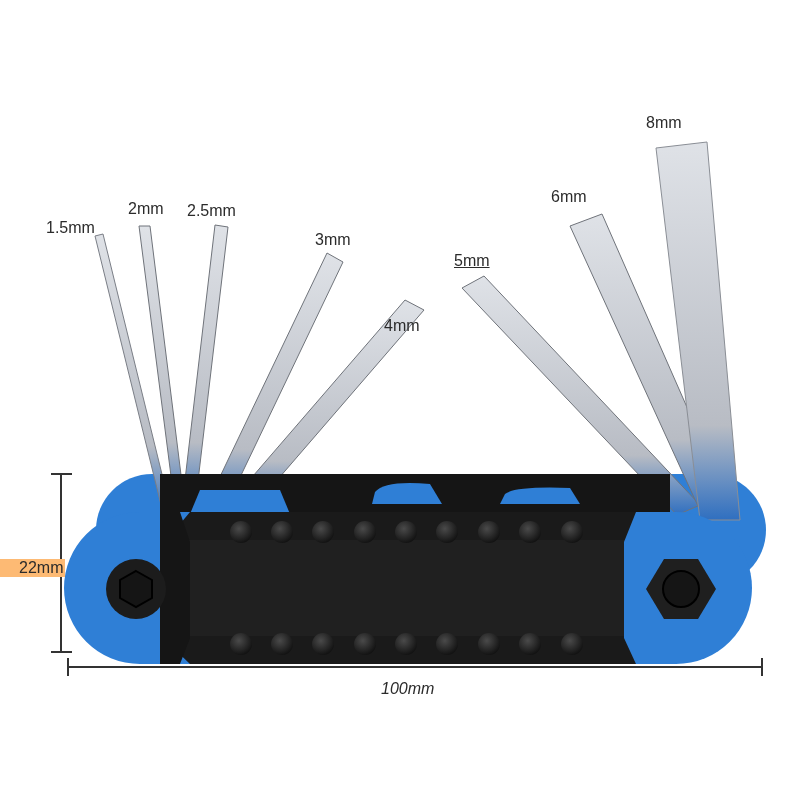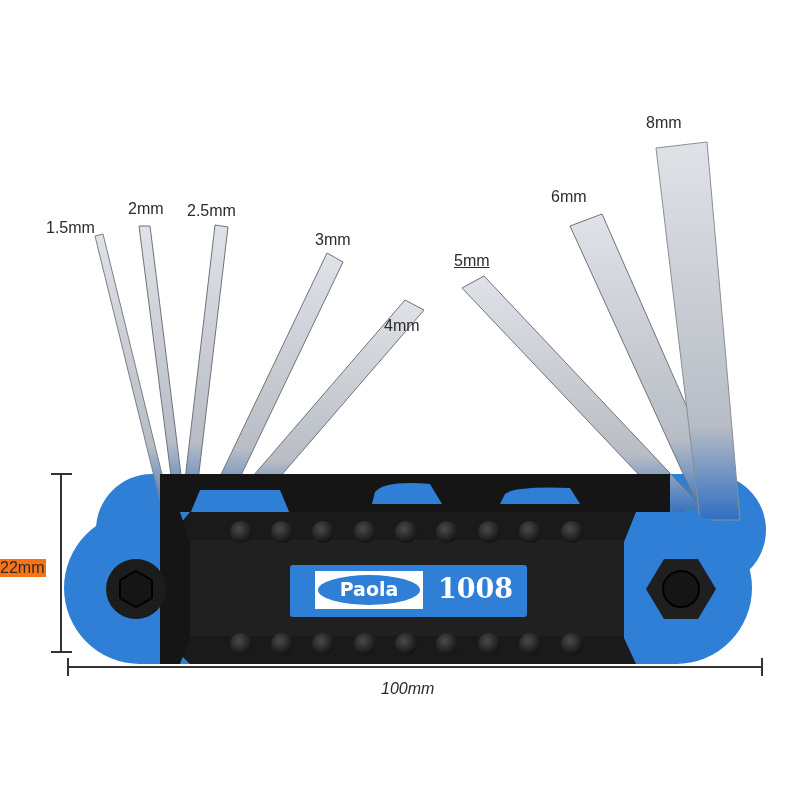"22mm" div.lbl { background: #f97316 -> #fdba74; padding-left: none -> 19px }
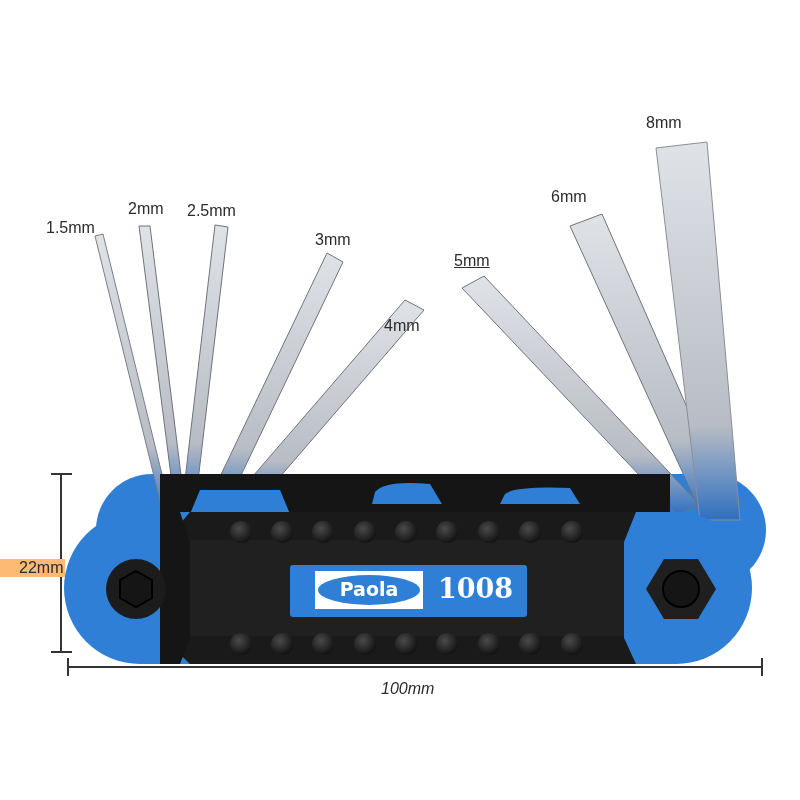"Paola" div.badge { html: <div> <div> <div> <div>Paola</div> </div> </div> <div>1008</div> </div> -> none }
